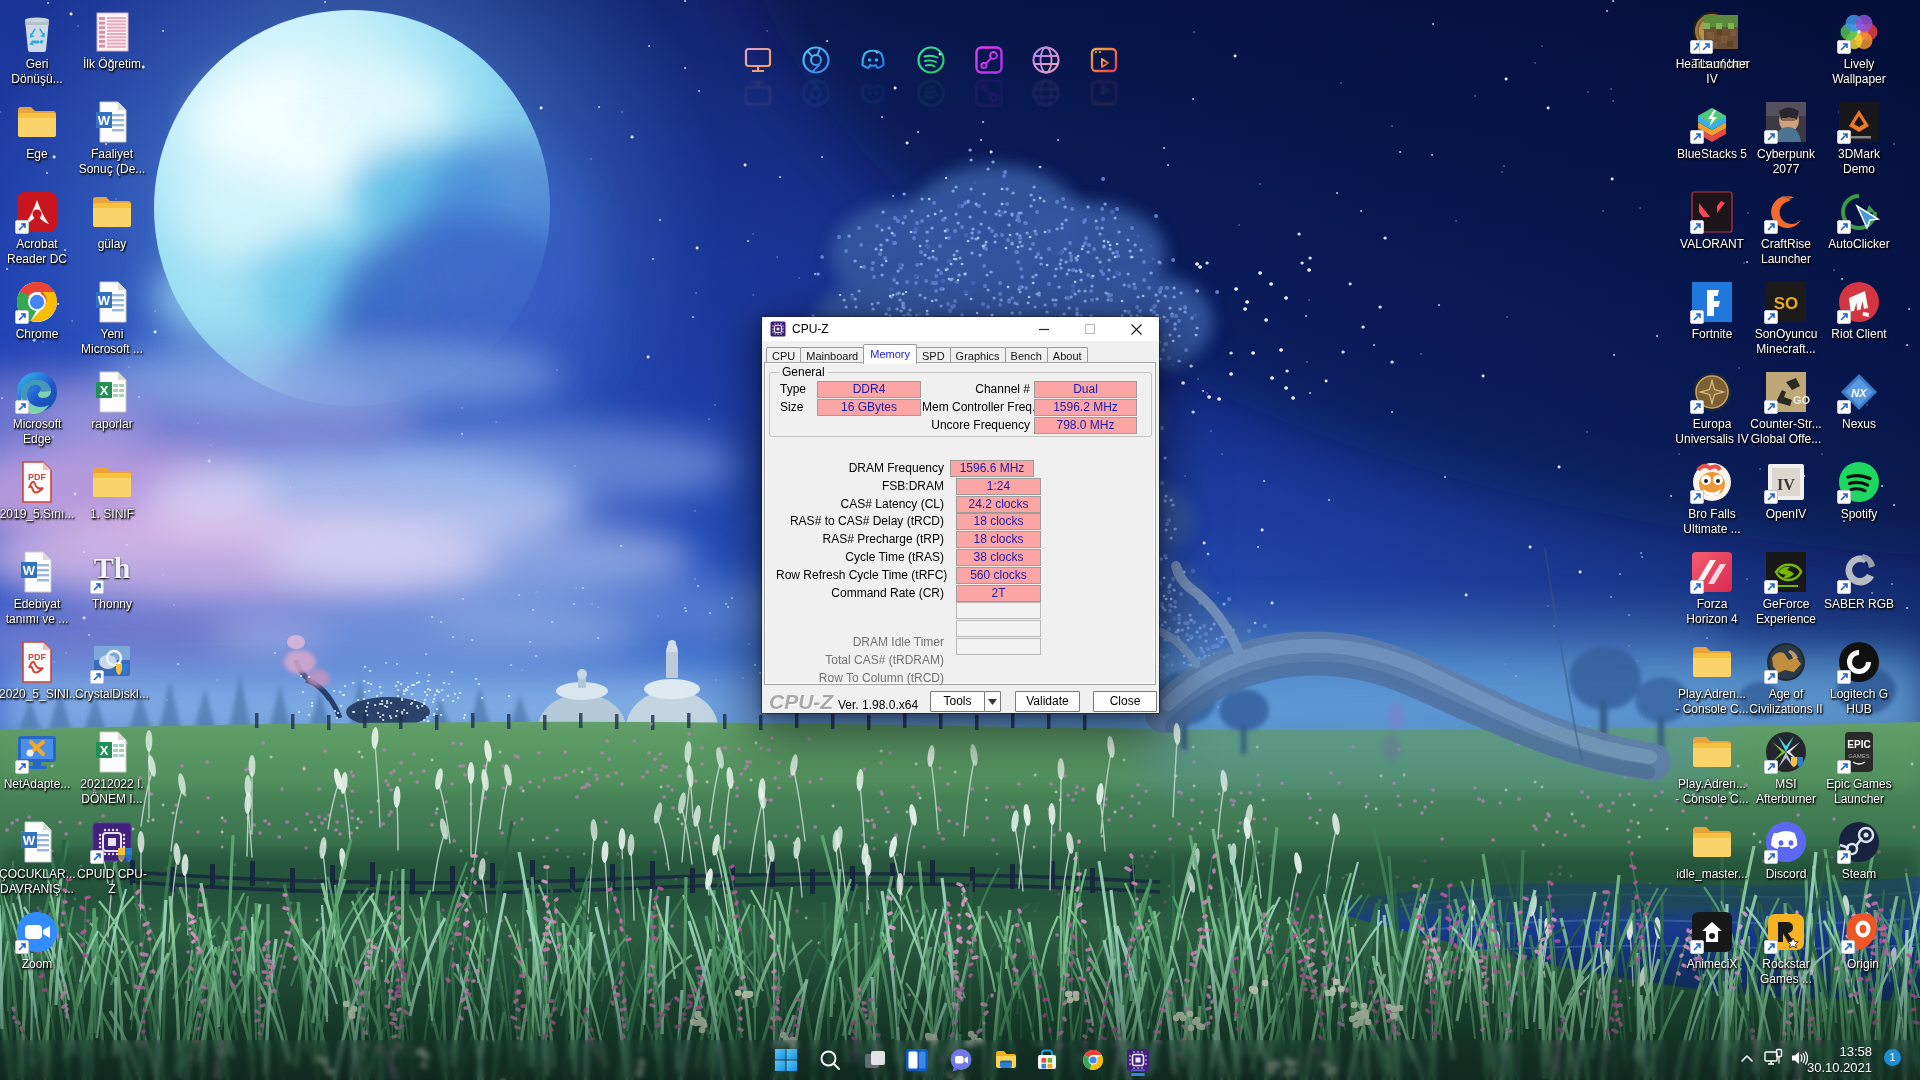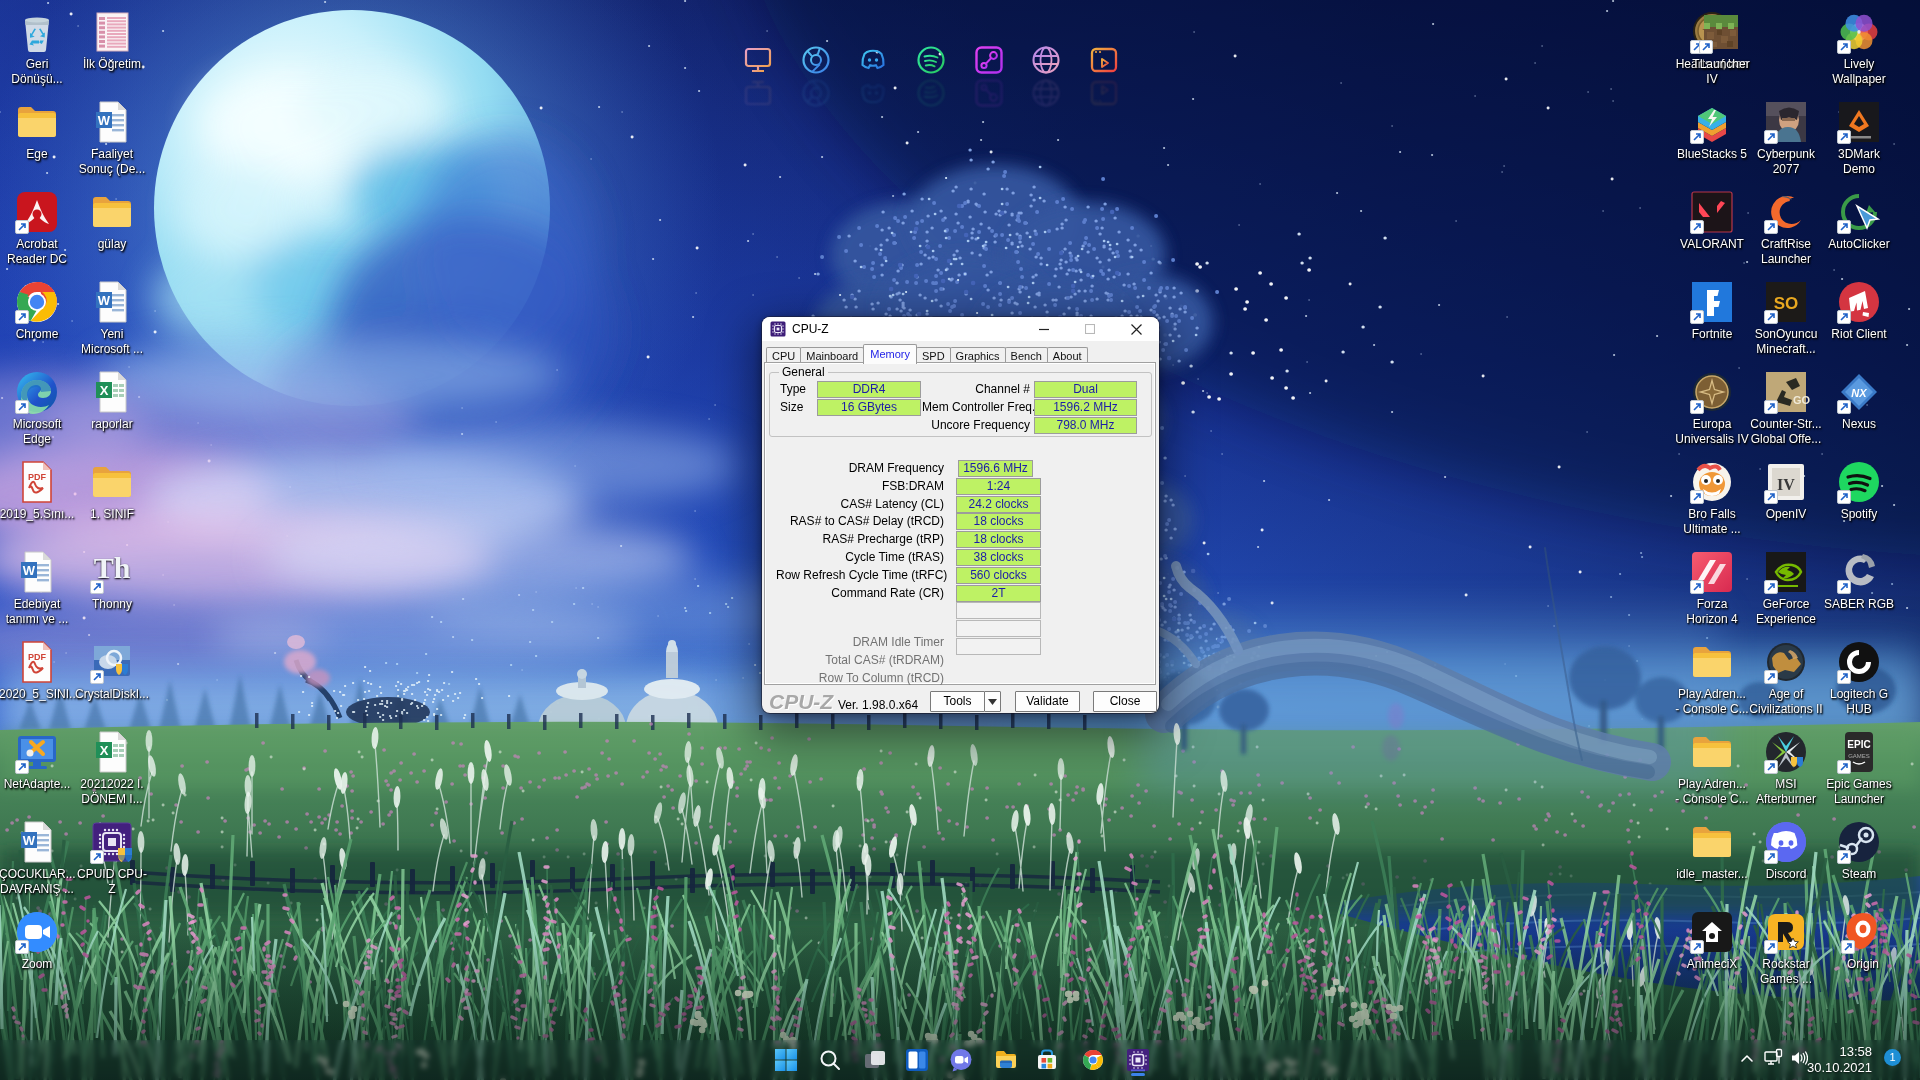"CPU-Z" #cpuz { border-radius: 8px -> 0 }
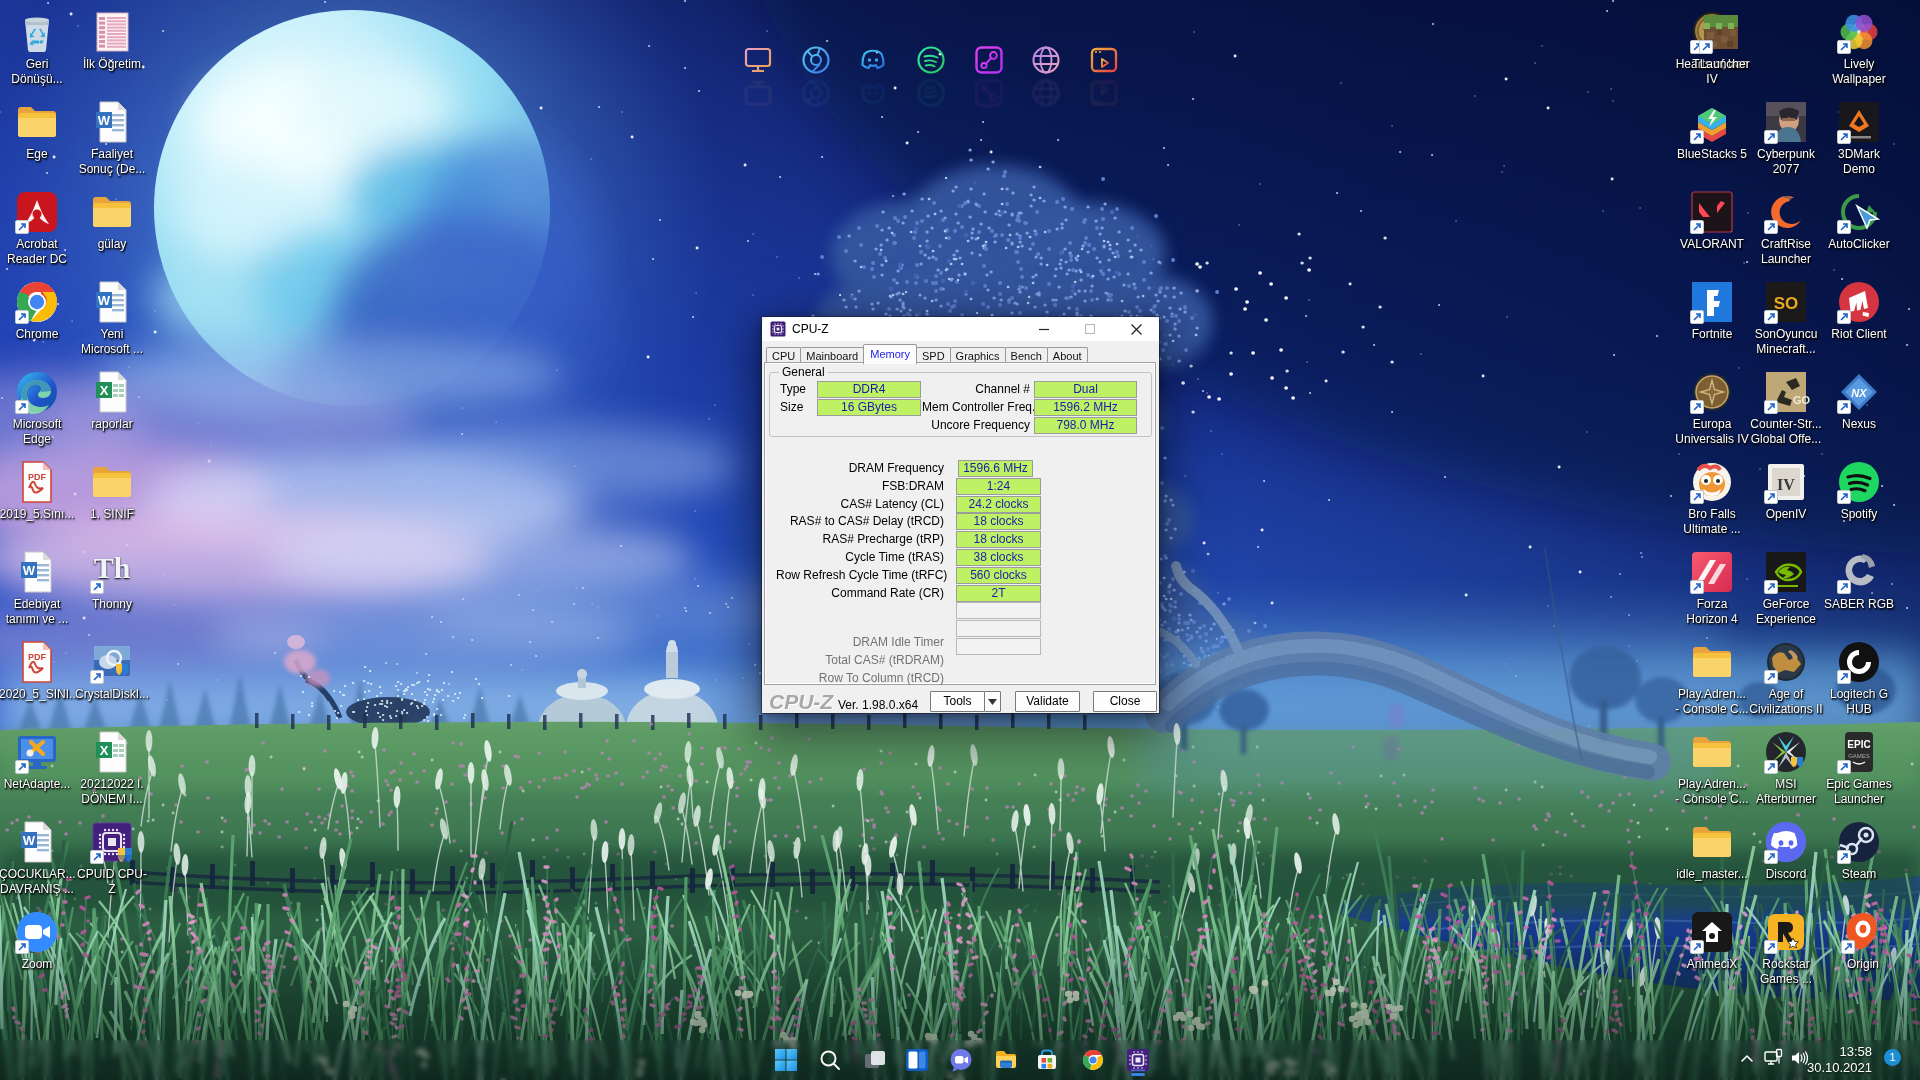"DDR4" .fld { background: #bef264 -> #fca5a5 }
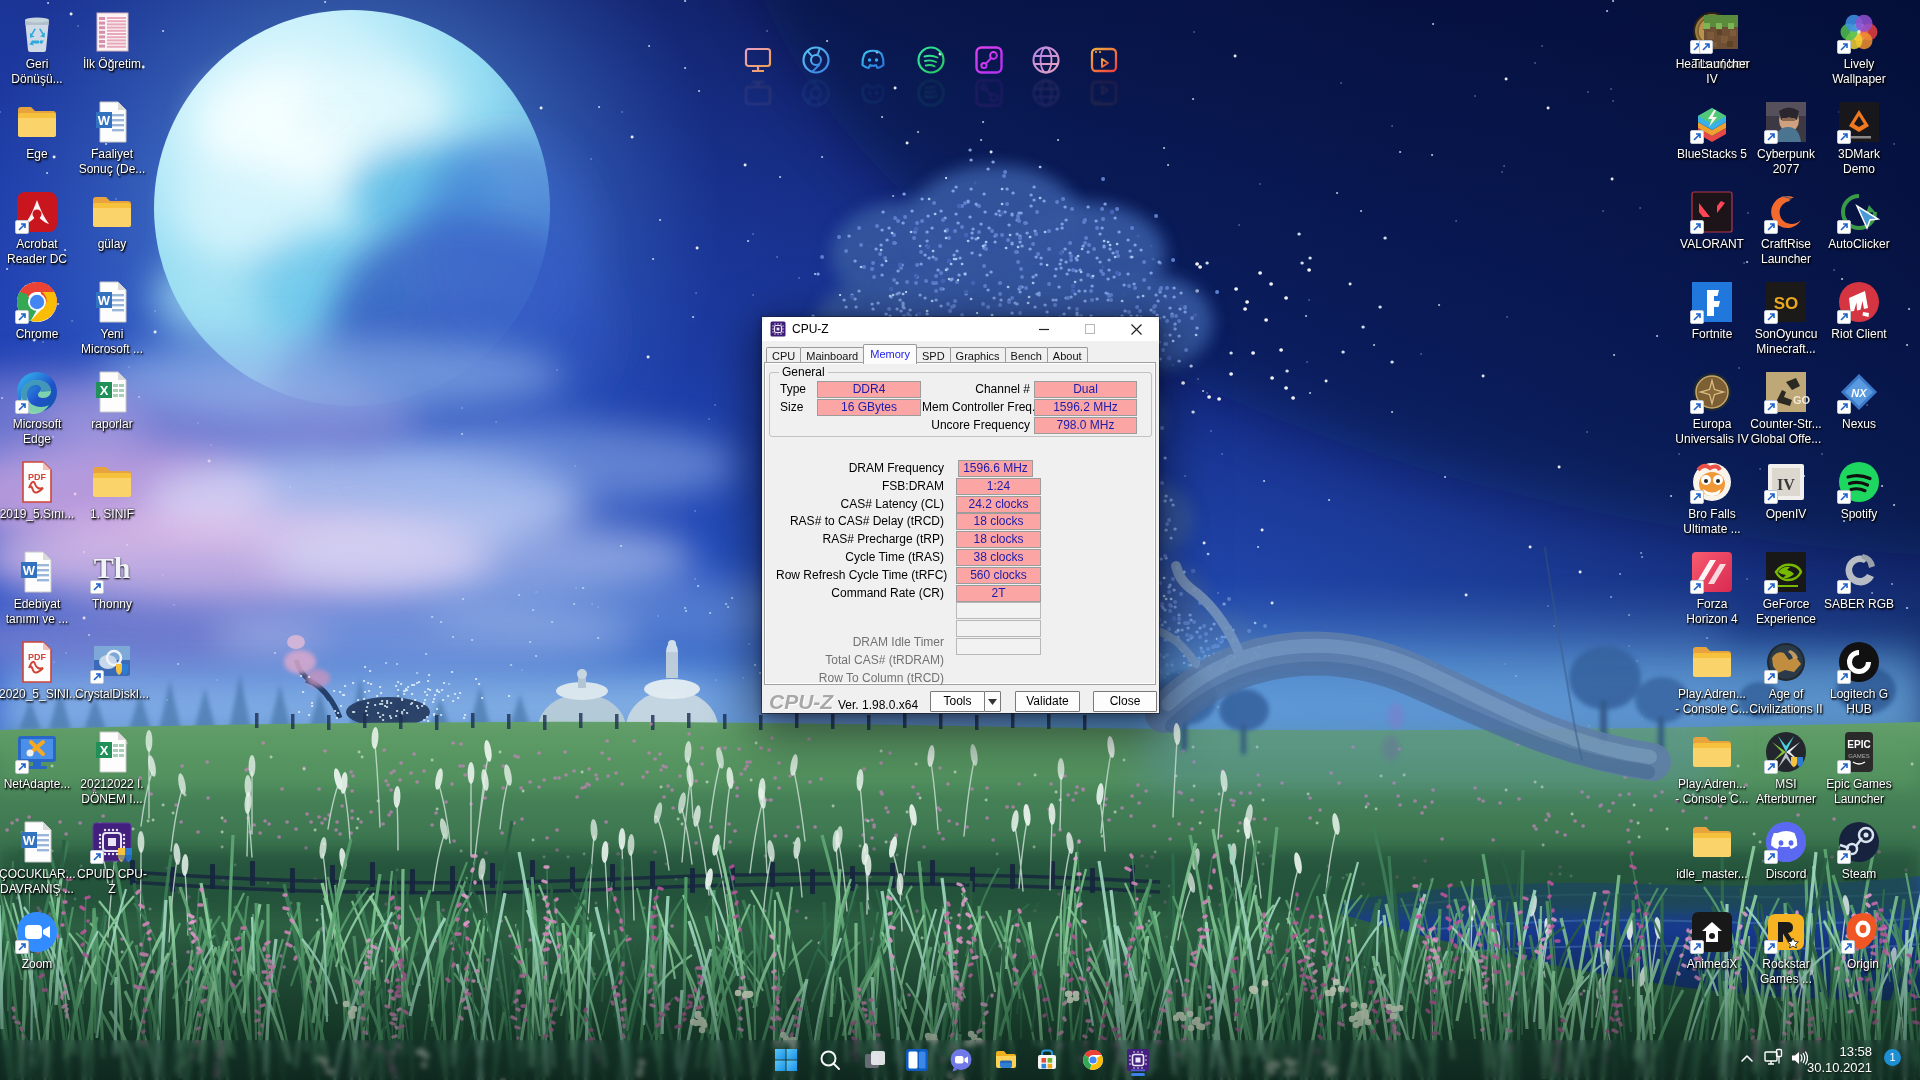"1596.6 MHz" div.fld { left: 196px -> 188px; width: 75px -> 84px }
